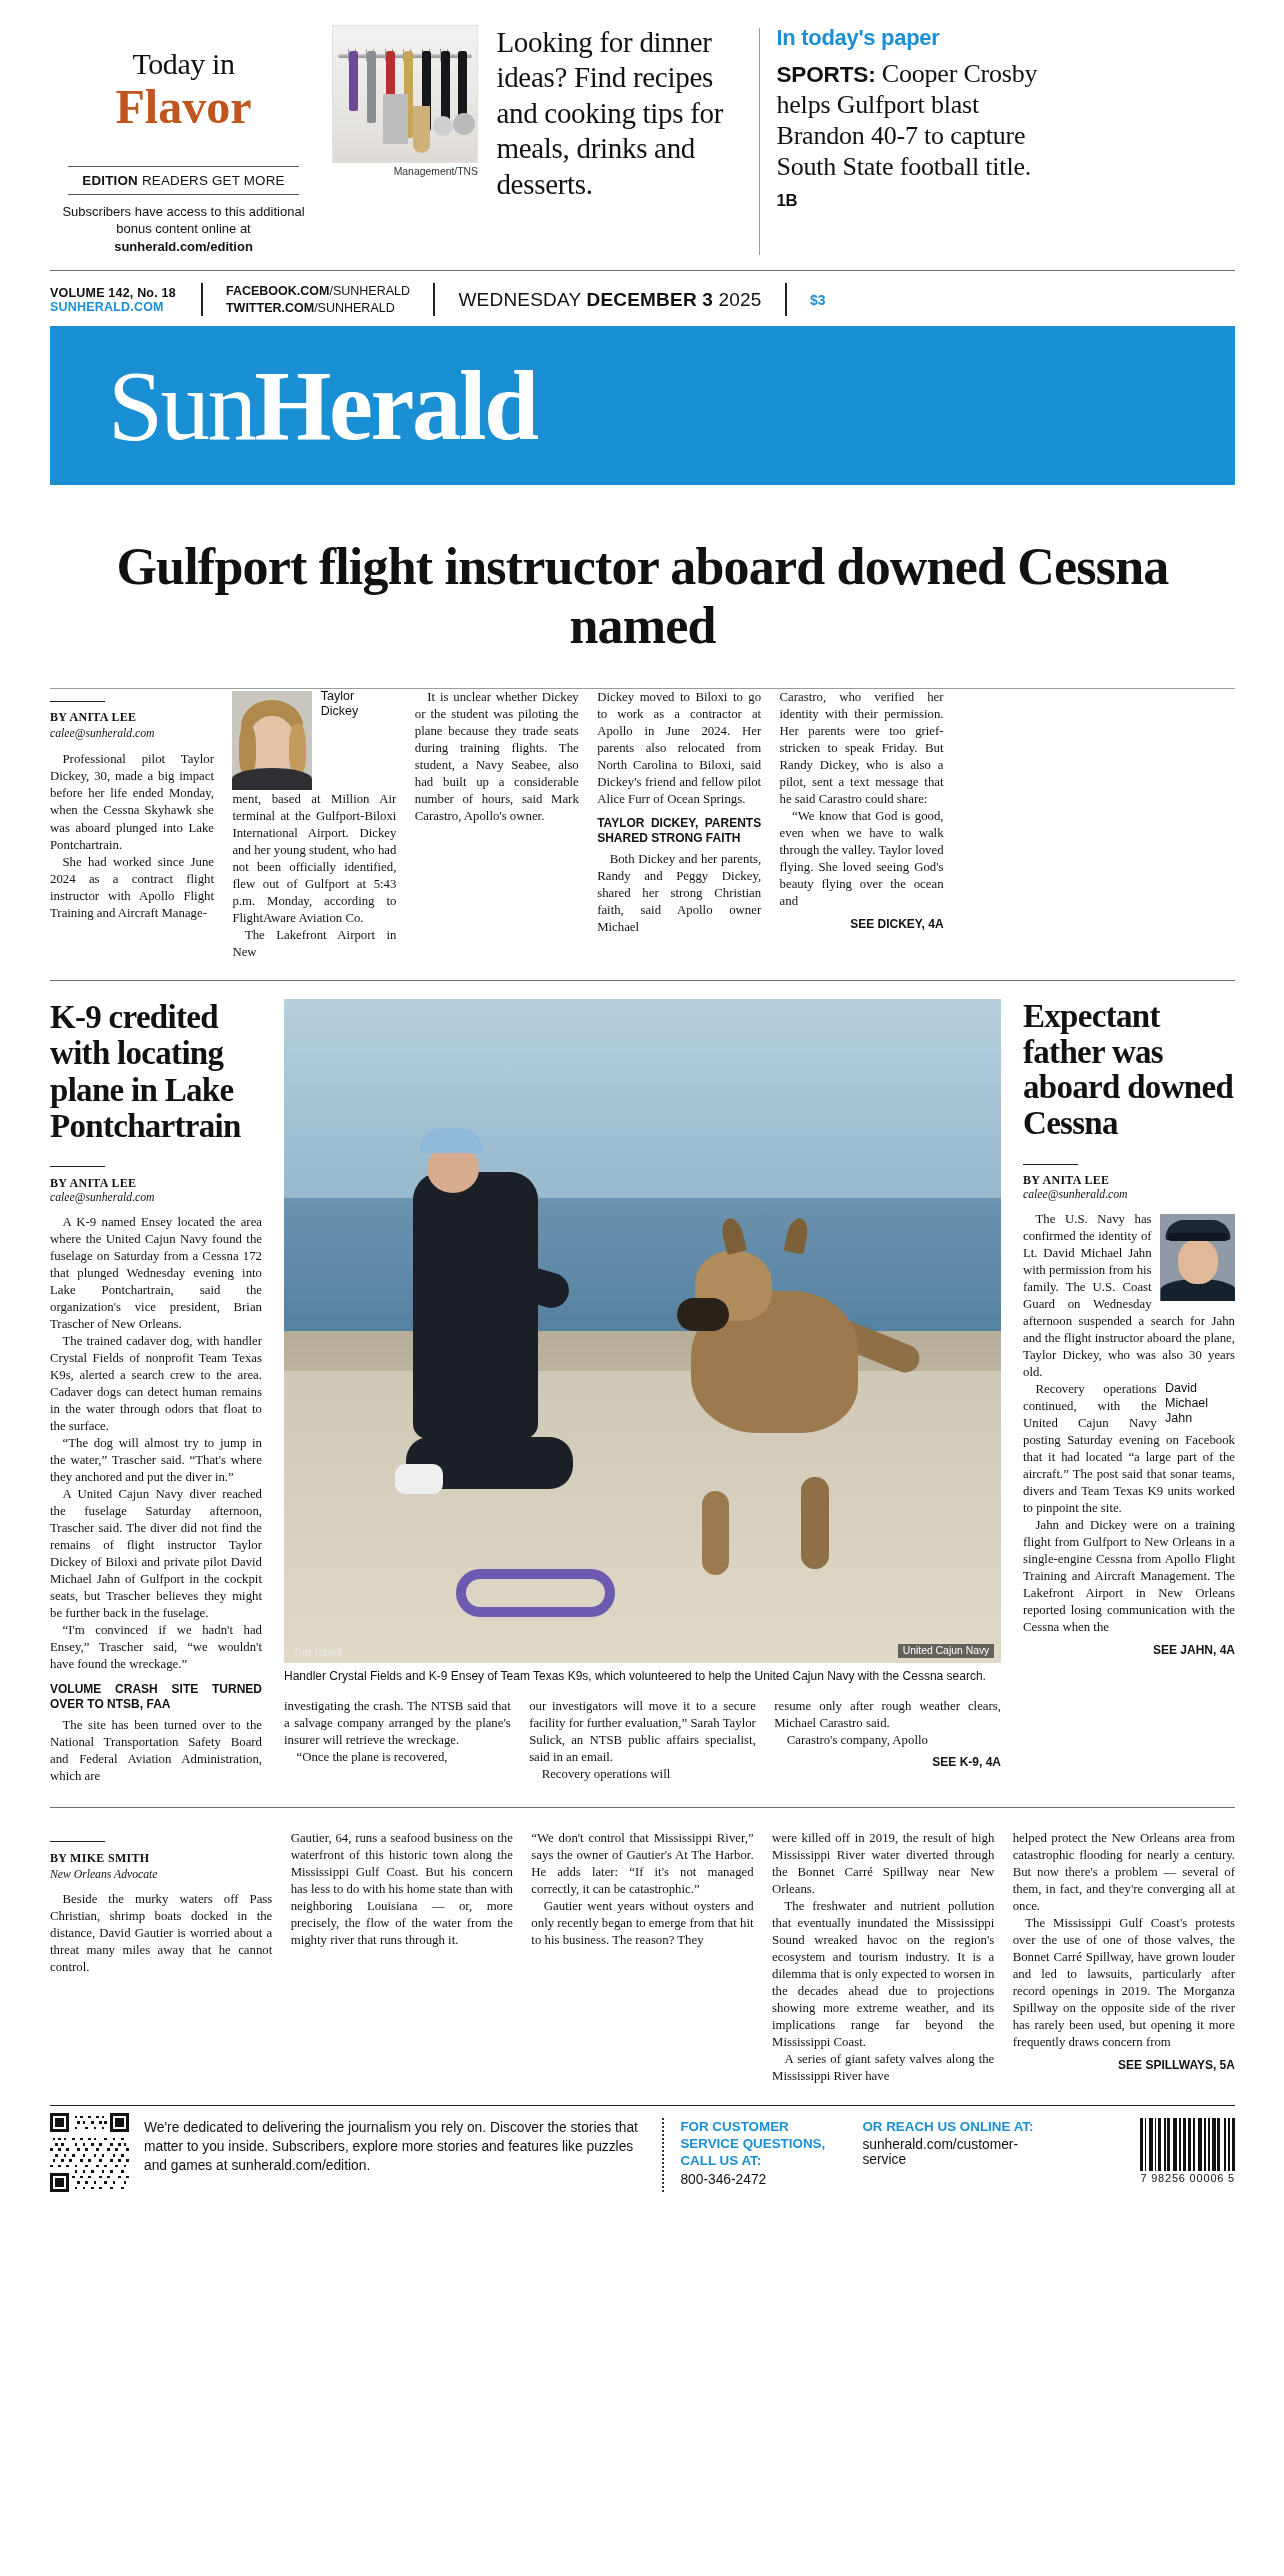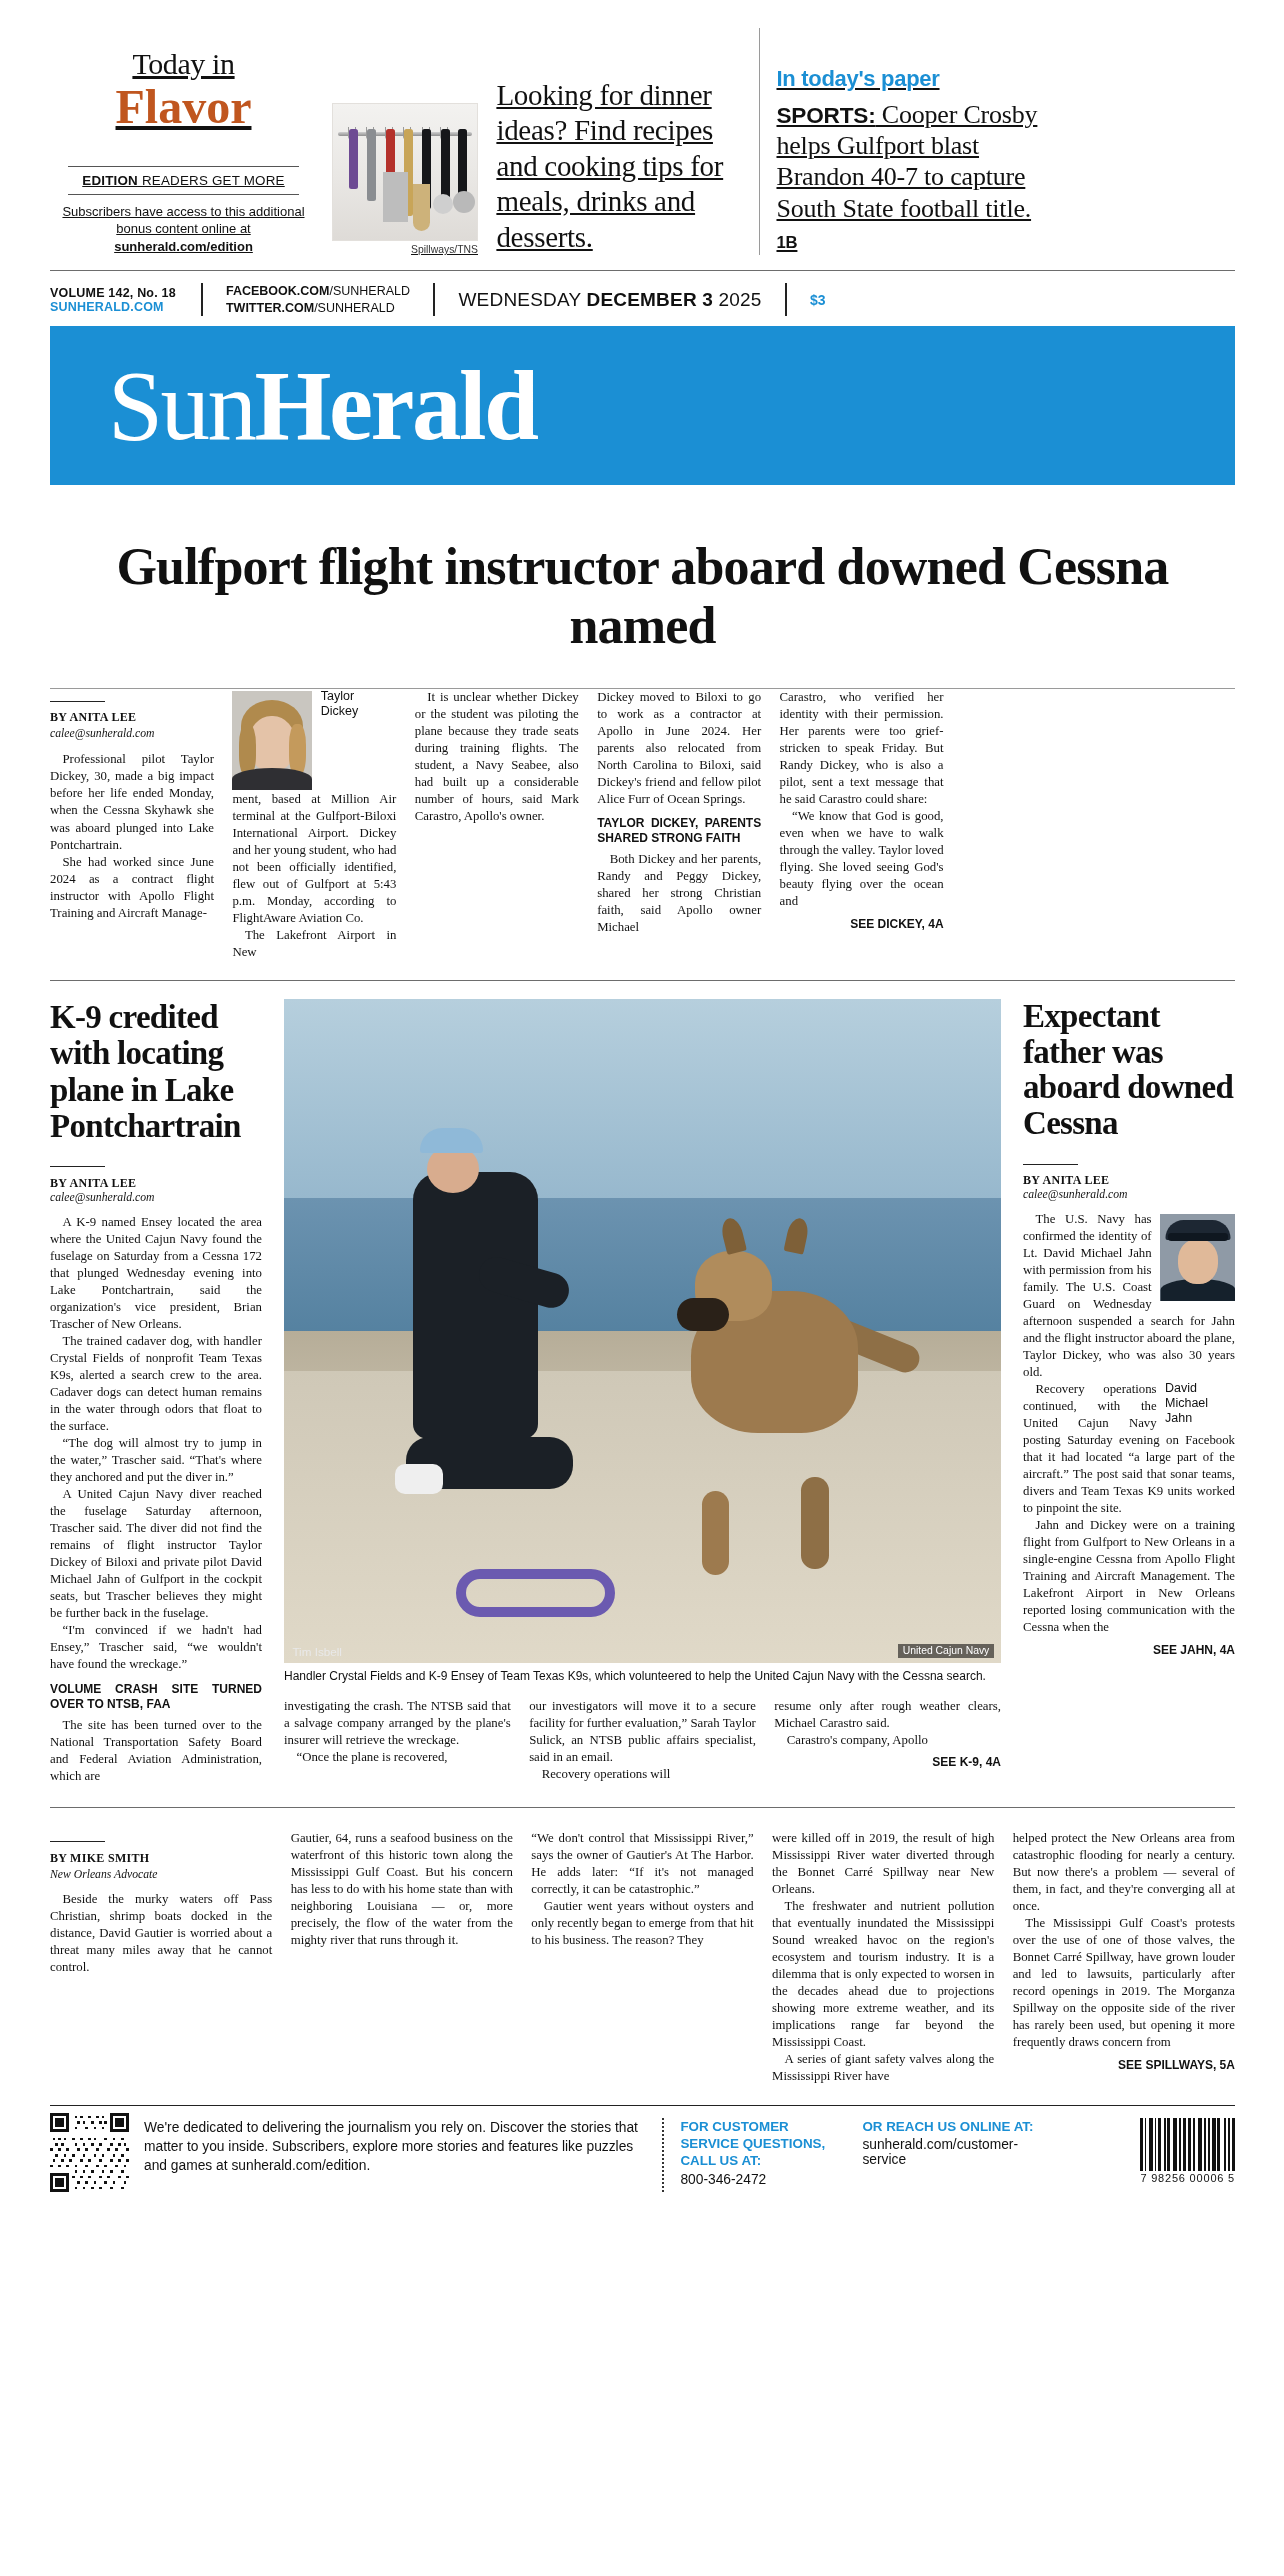"Today in" .promo { align-items: flex-end -> flex-start; text-decoration: underline -> none }
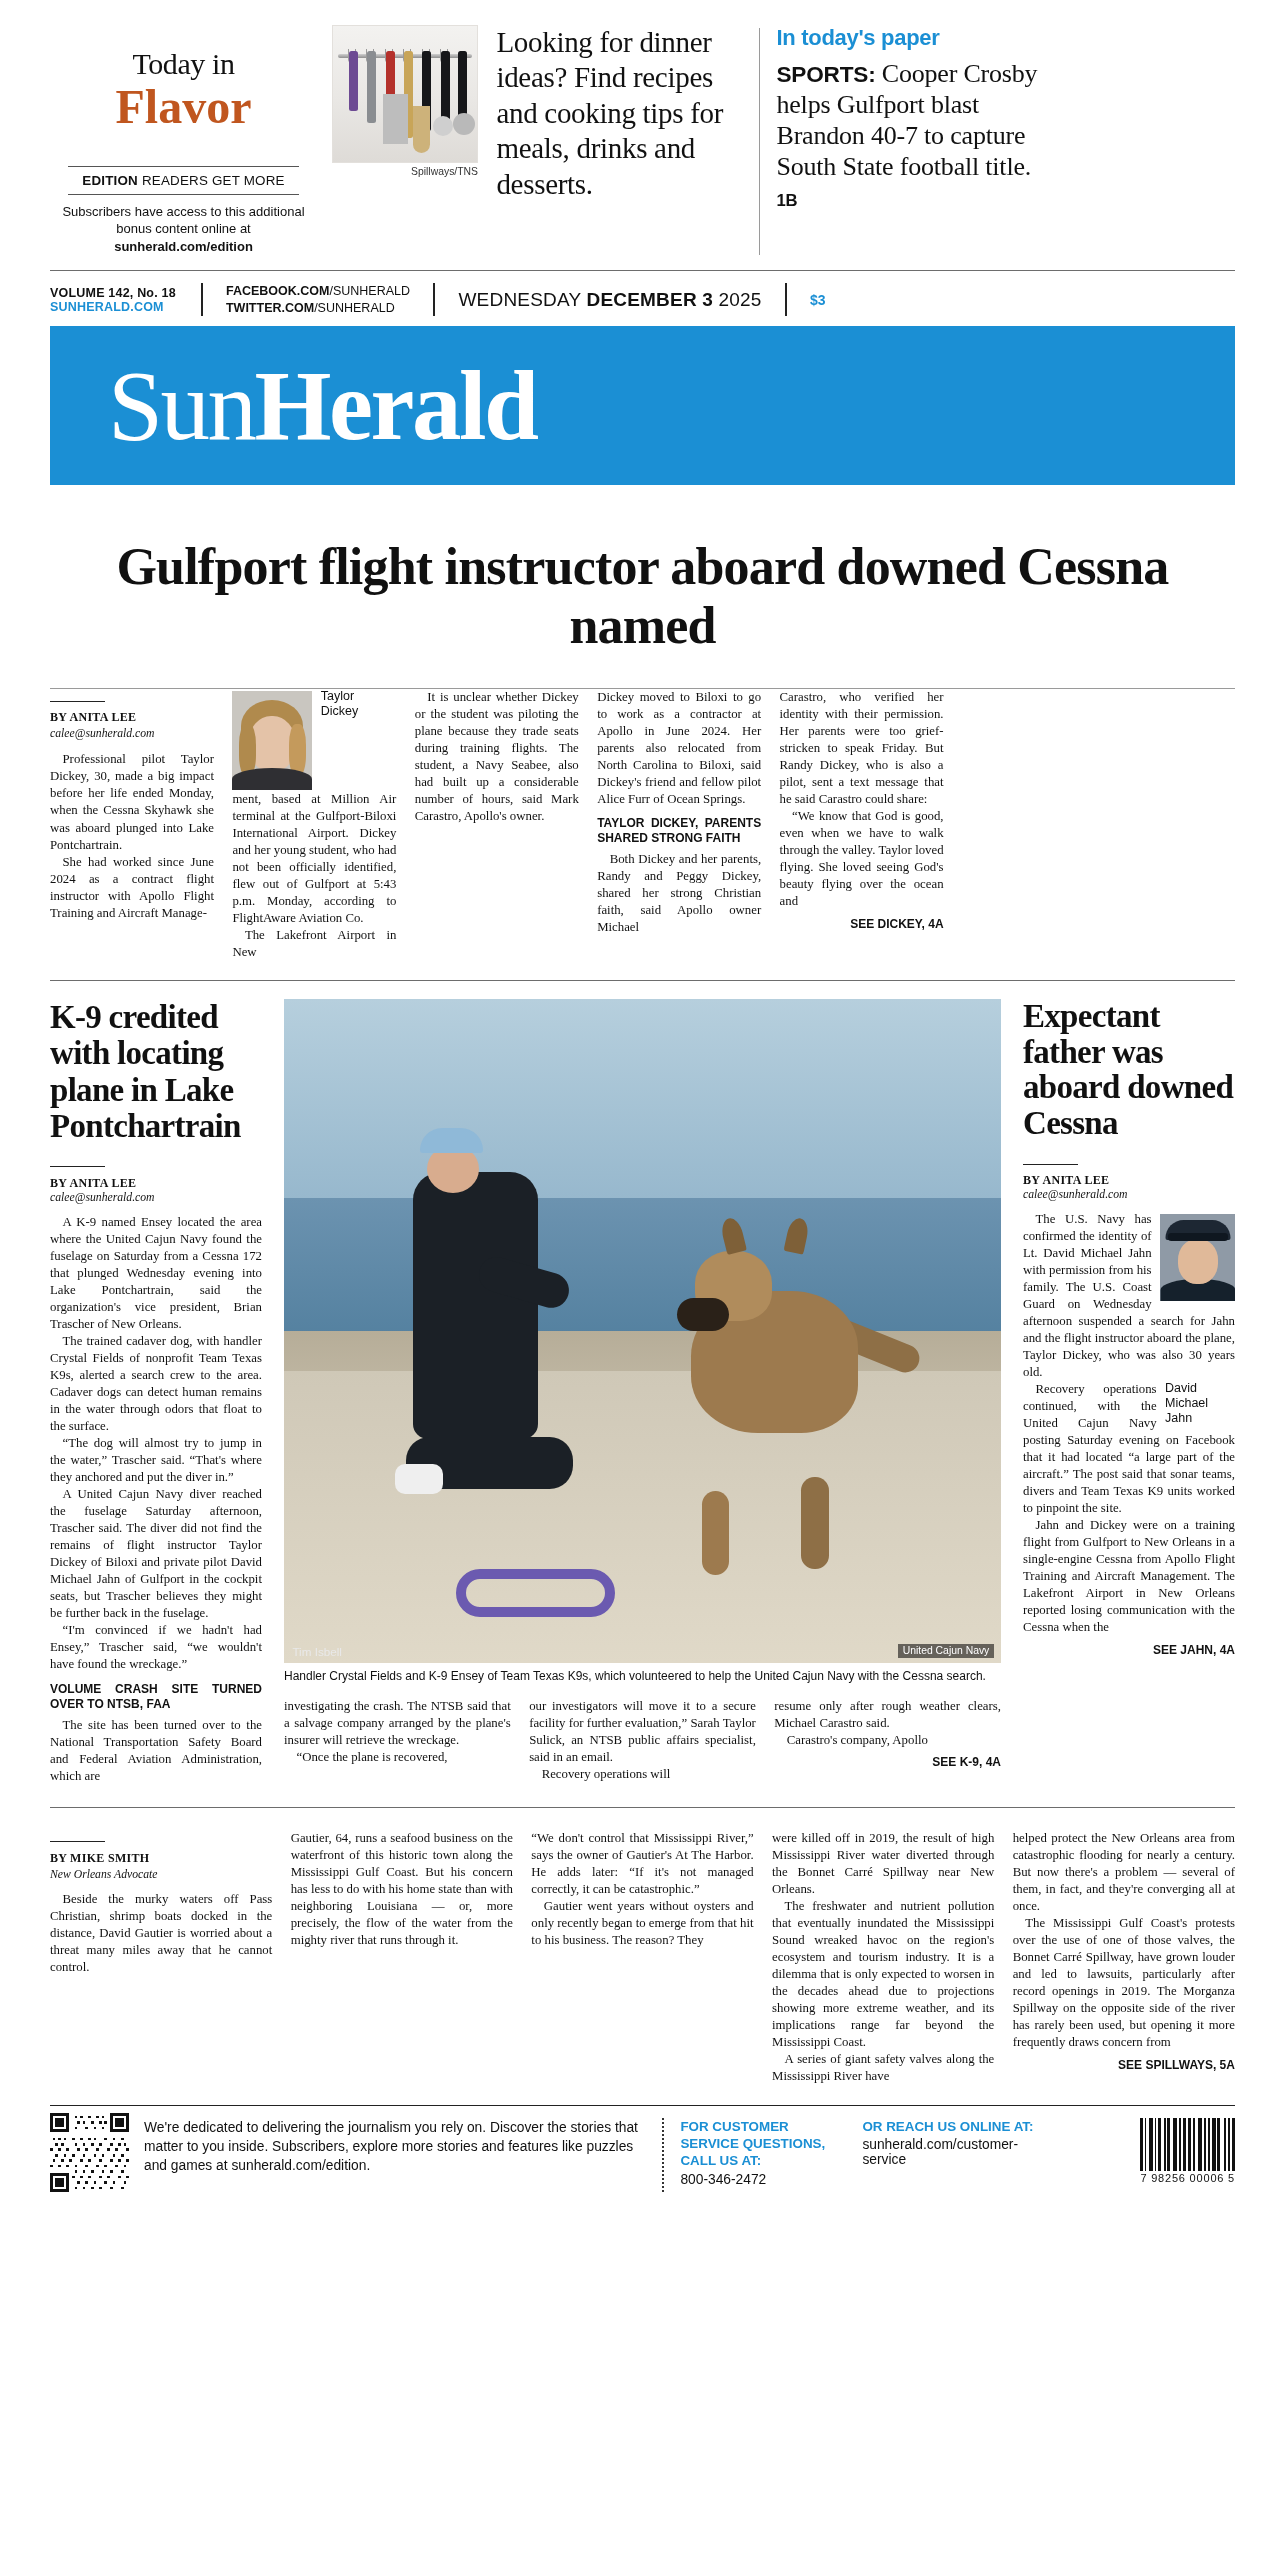"Spillways/TNS" div.credit { text: Spillways/TNS -> Management/TNS }
